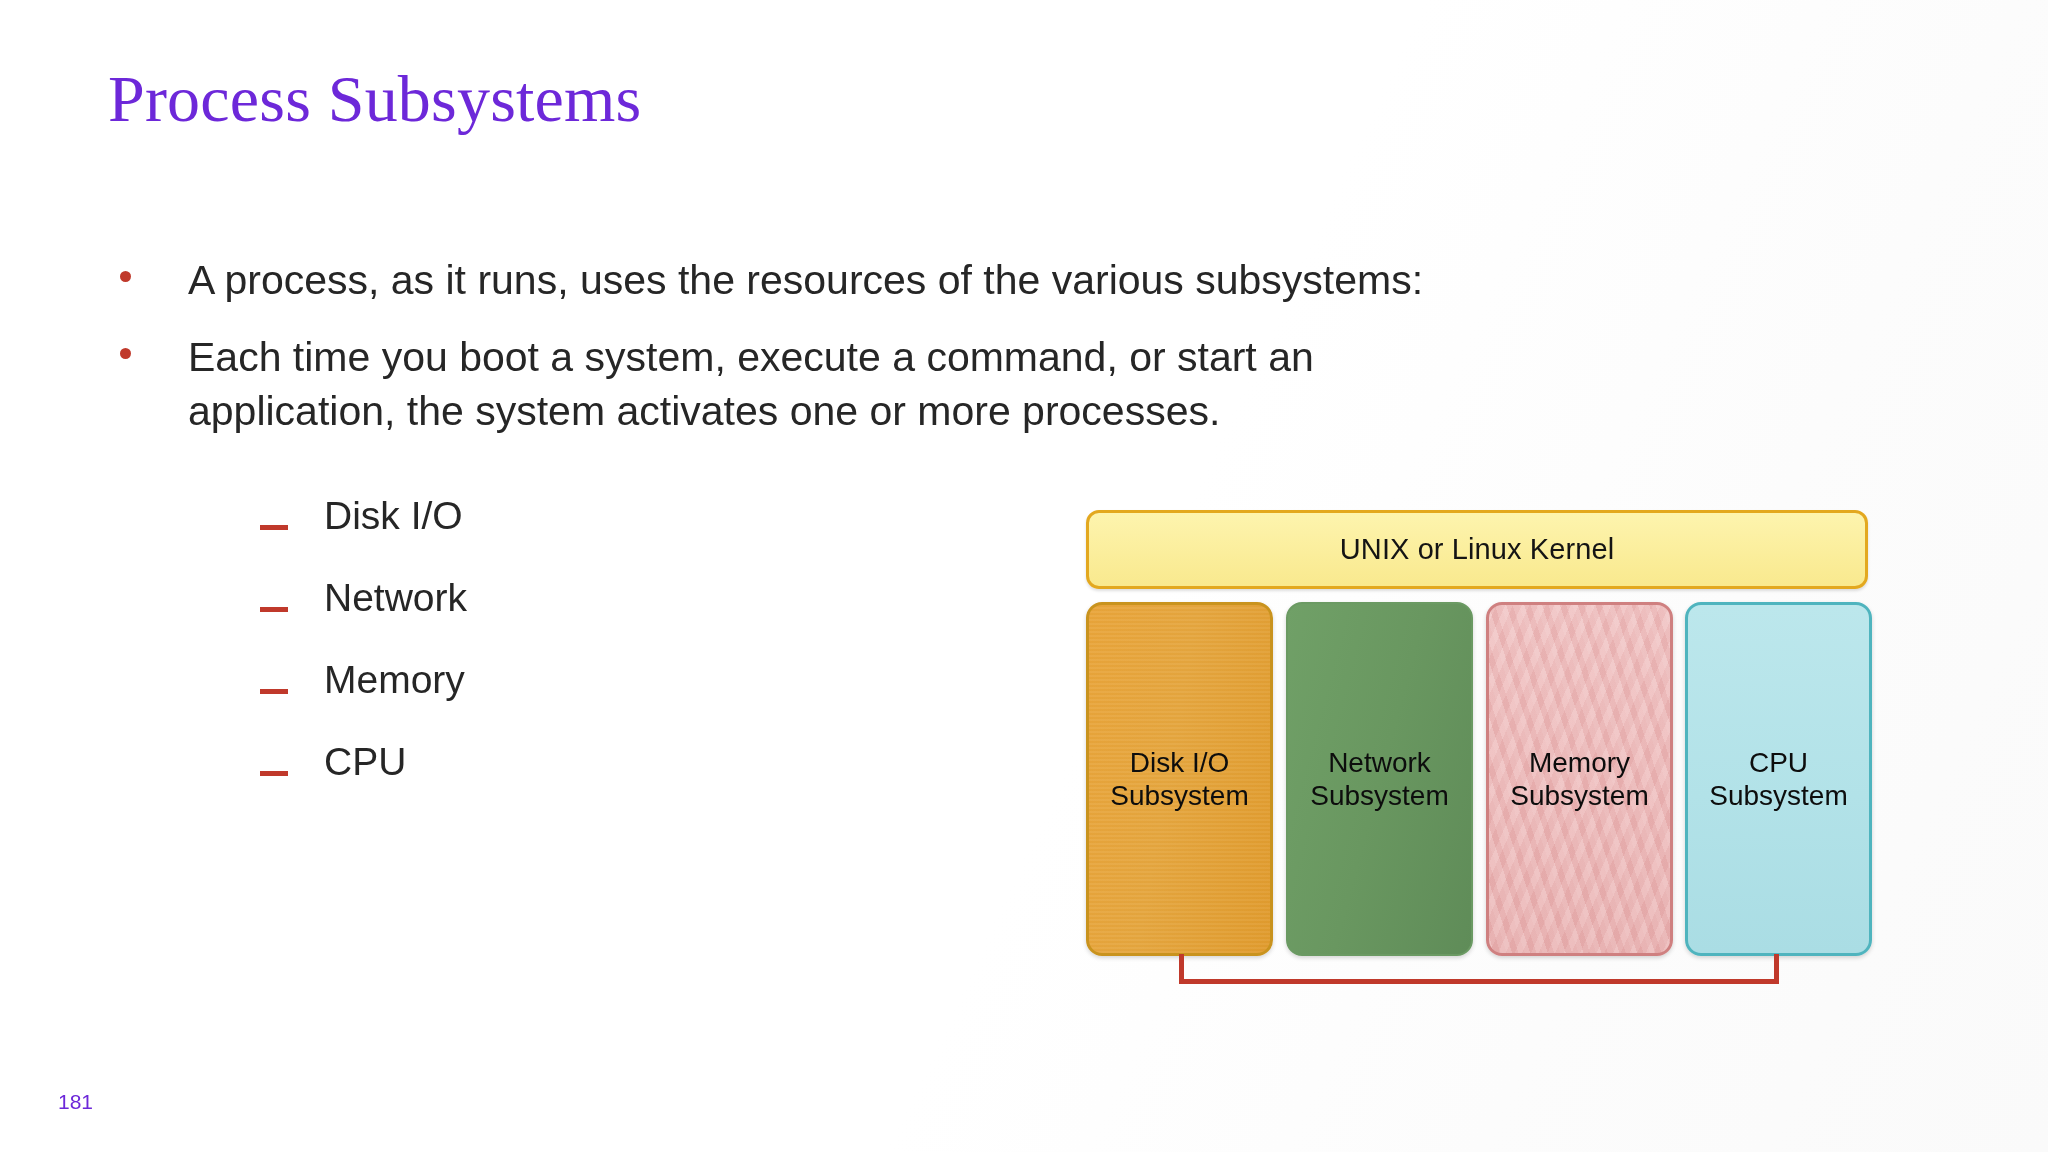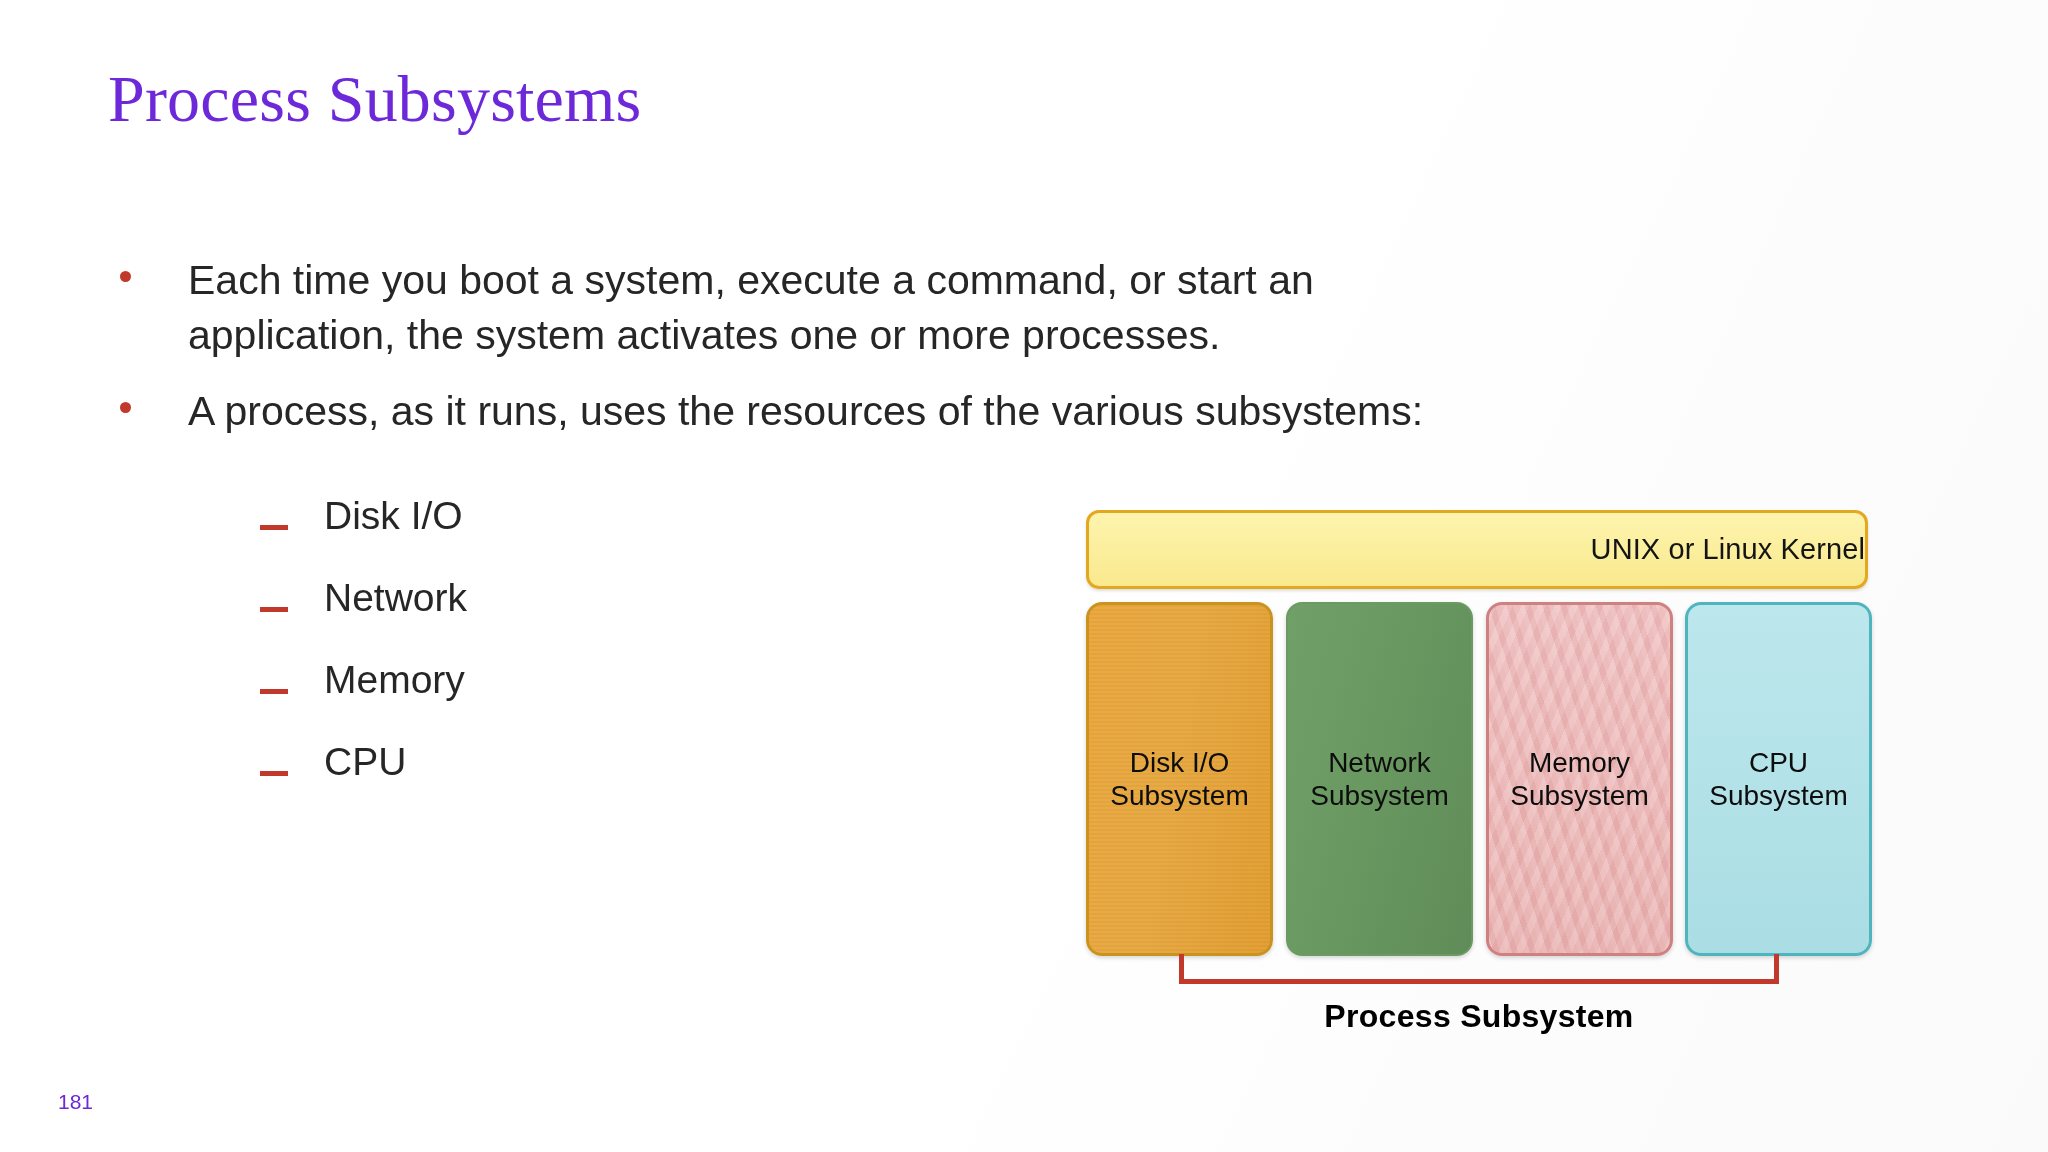"Each time you boot a" div.bullet-row { order: before "A process, as it runs," -> after "A process, as it runs," }
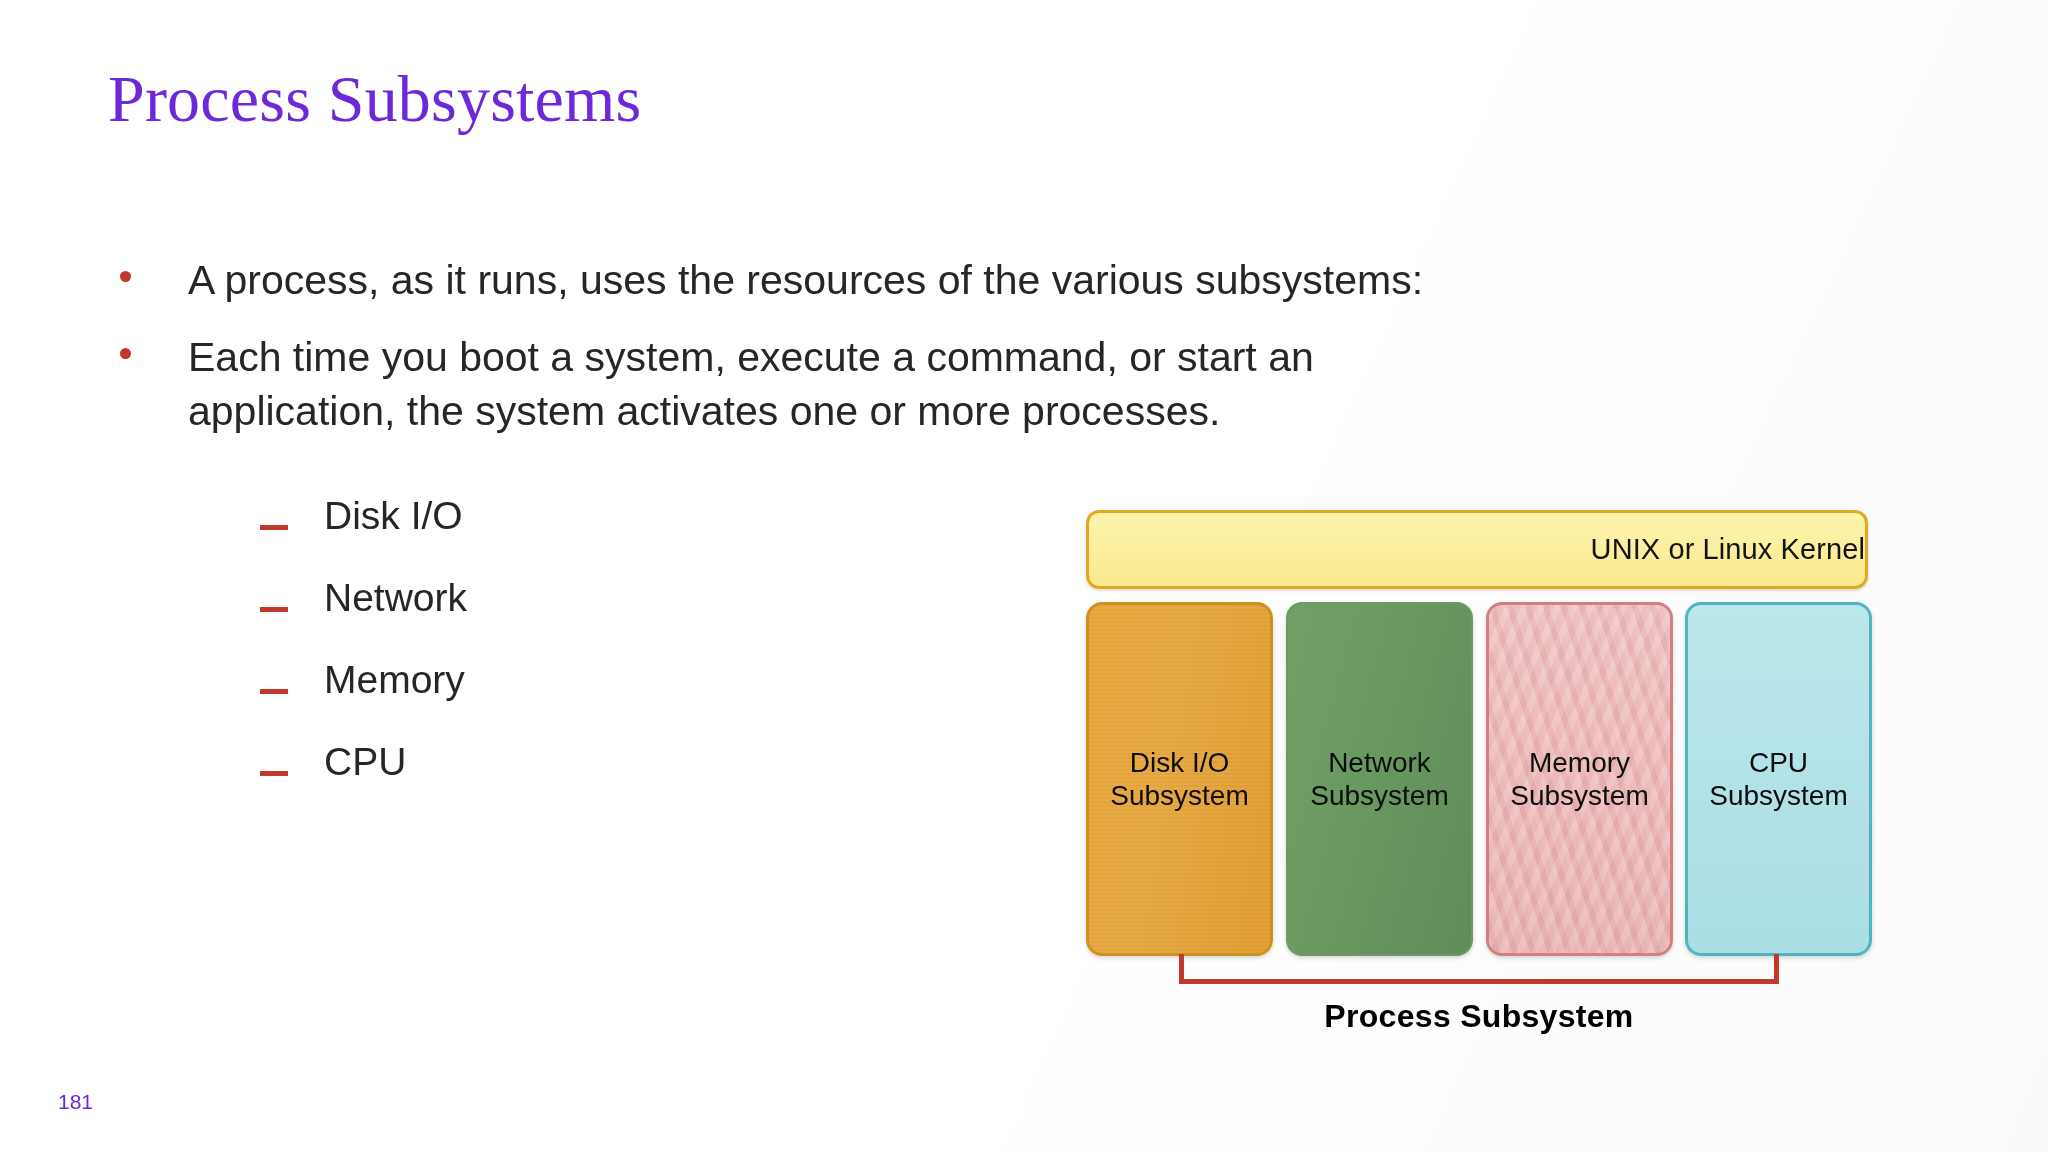"UNIX or Linux Kernel" .kernel-bar { justify-content: flex-end -> center }
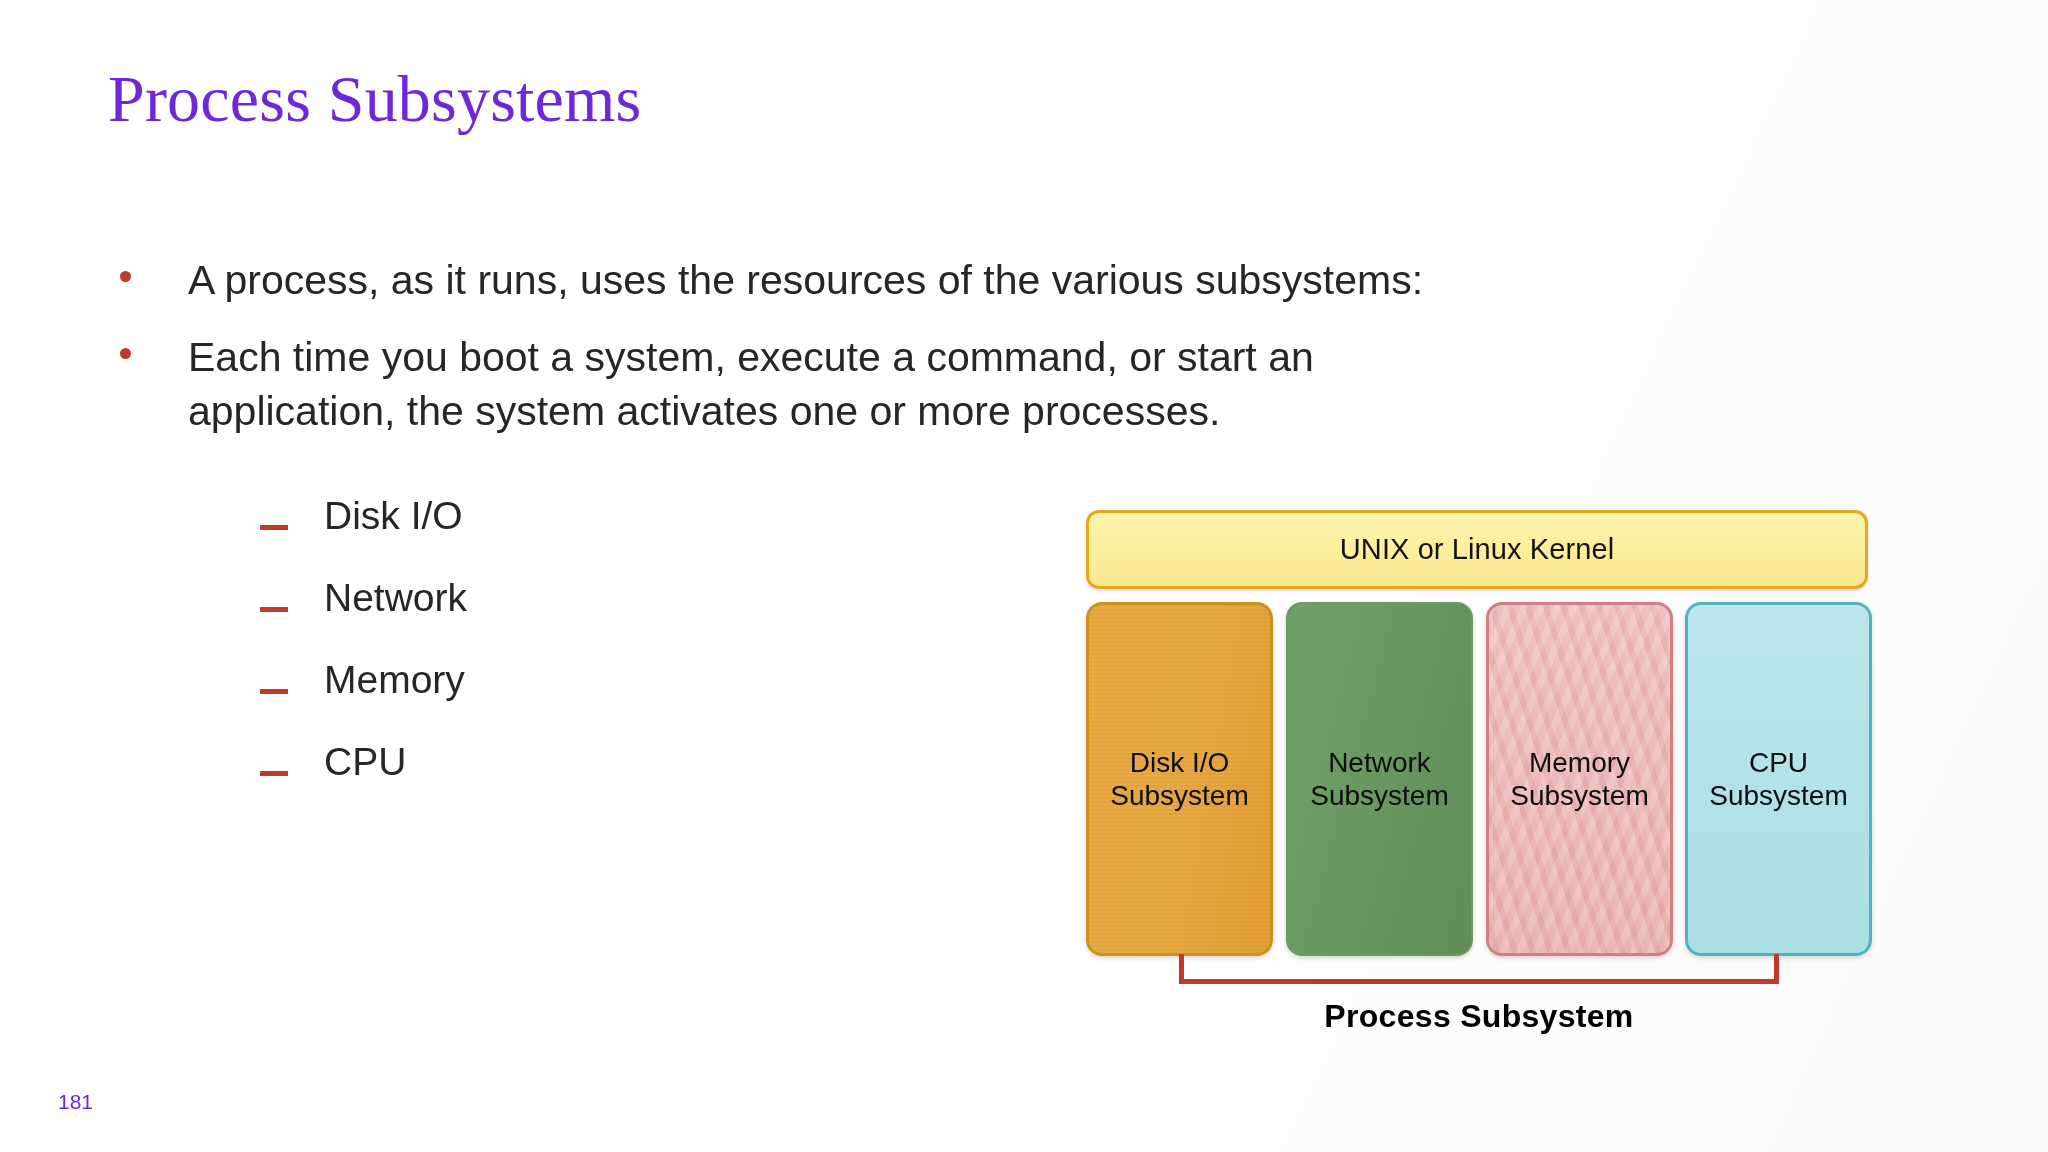"Process Subsystem" div.process-label { html: <div>Process Subsystem</div> -> none }
